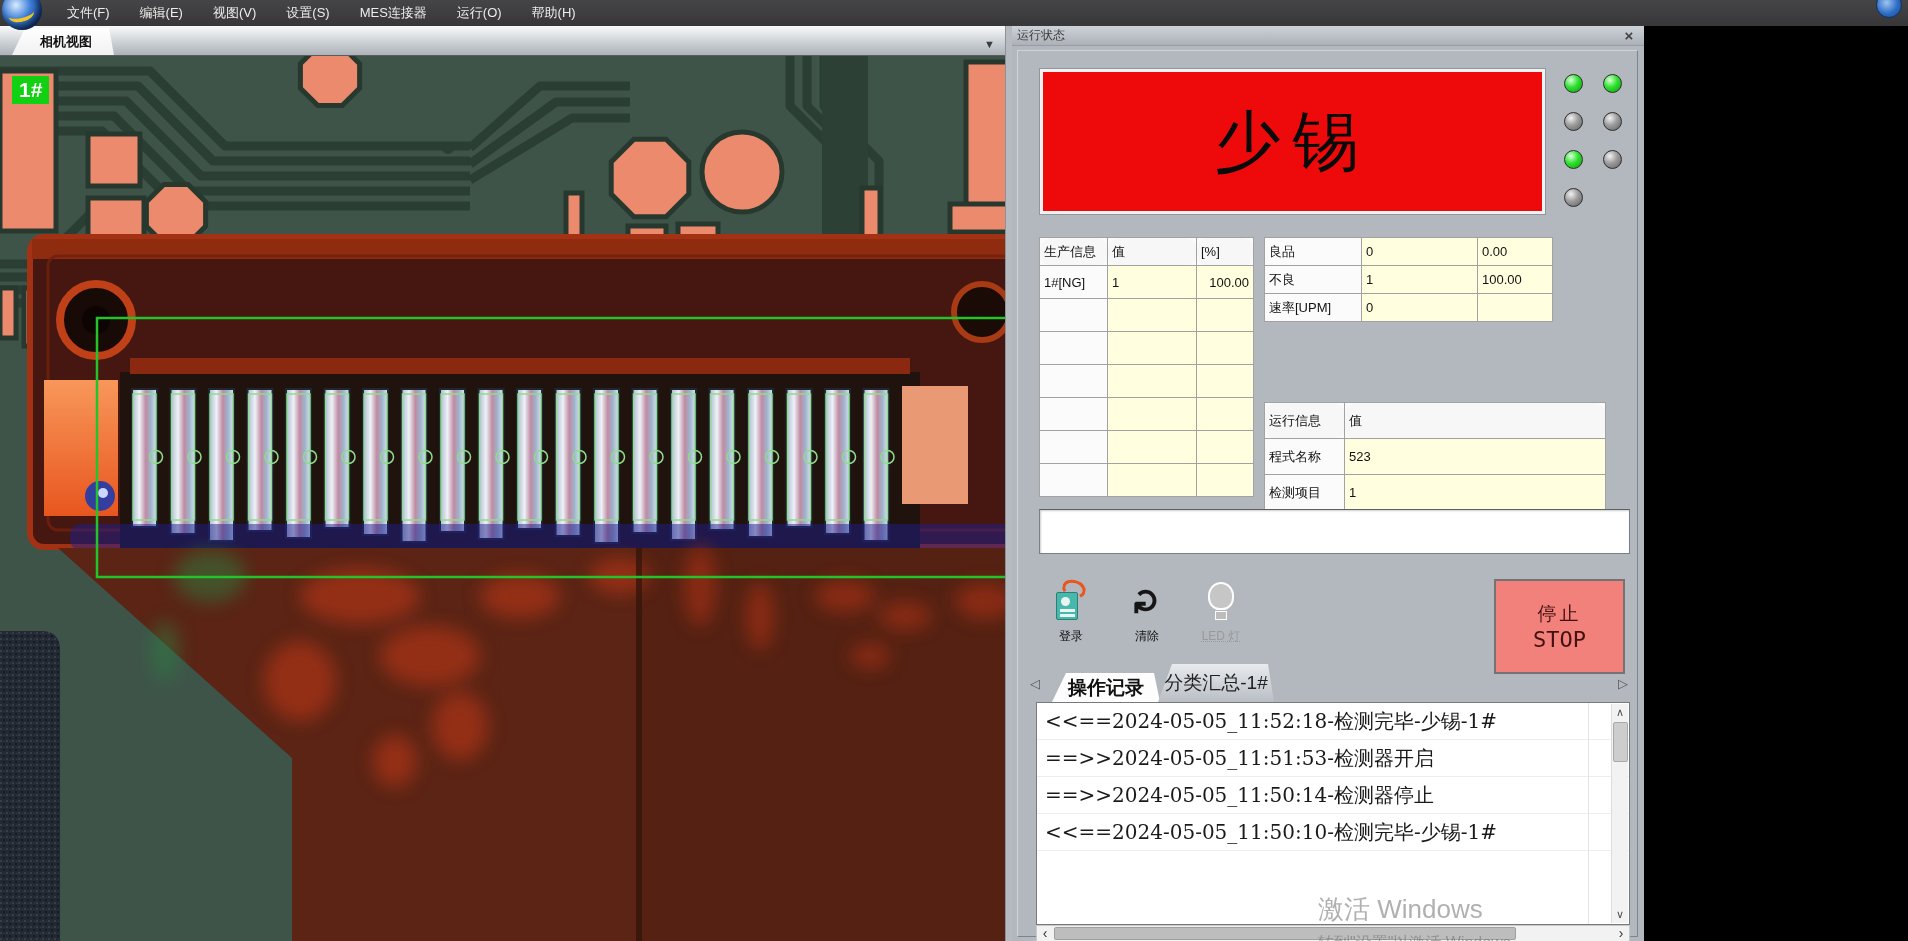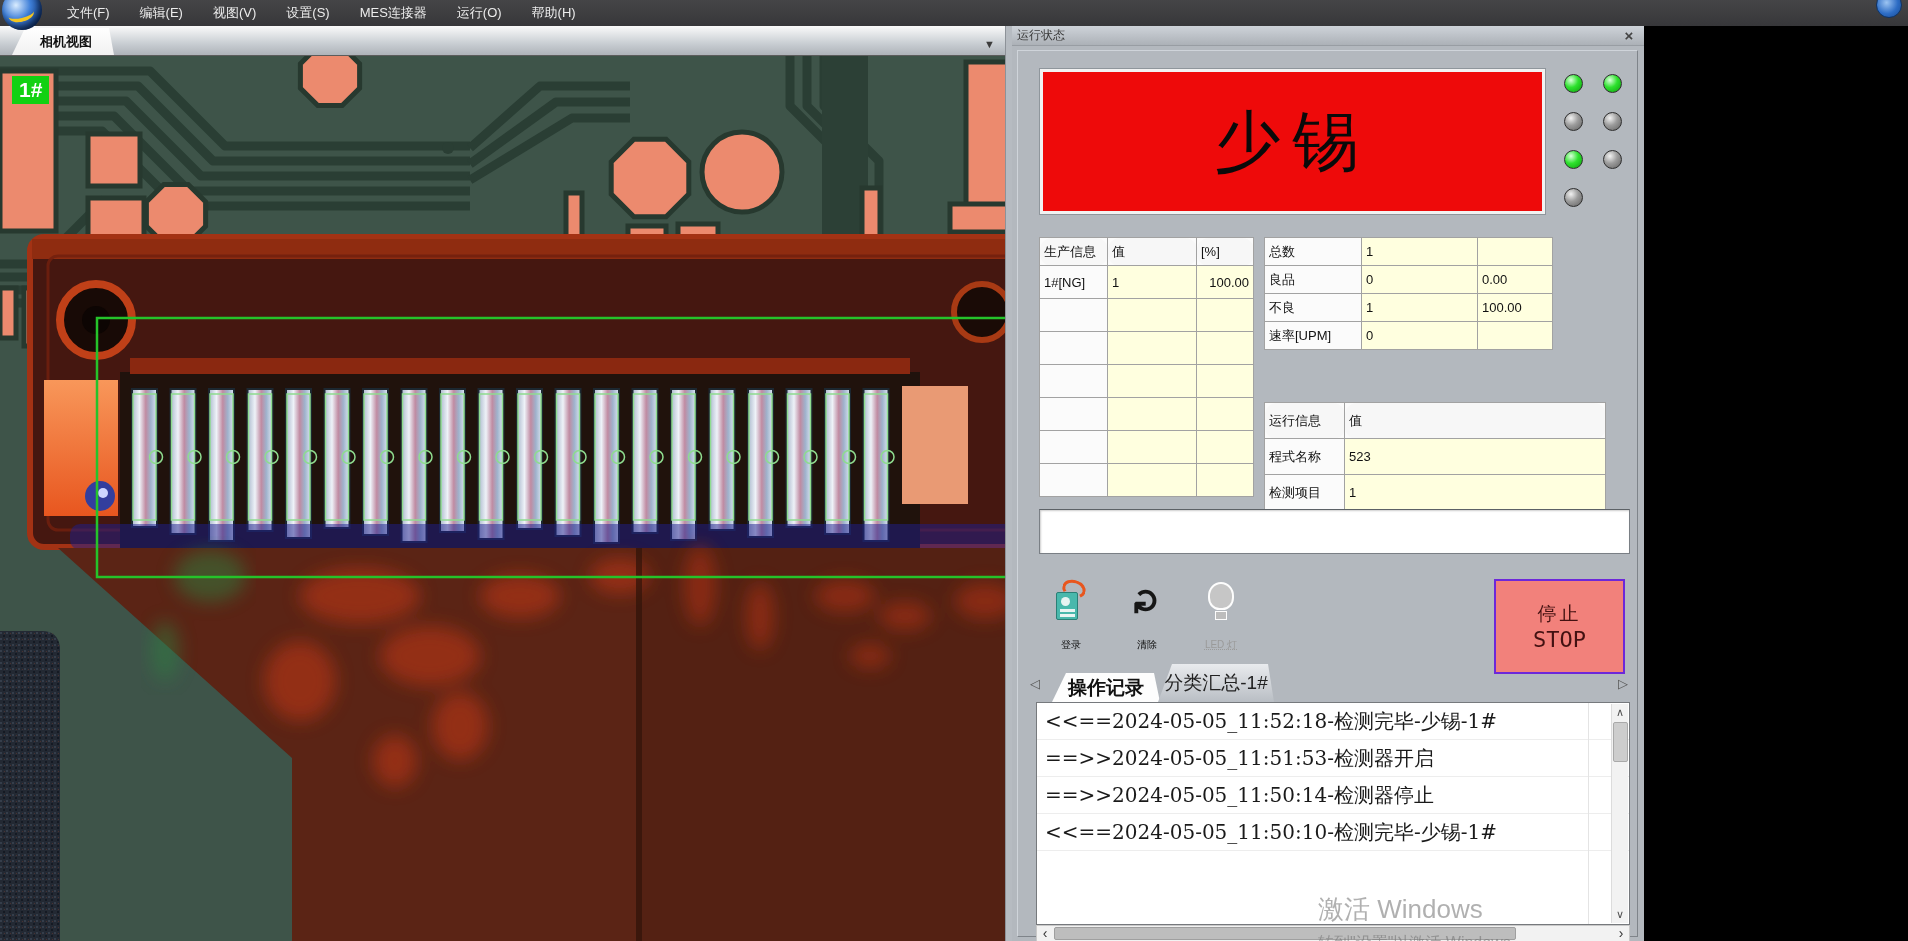"总数" tr { html: <tr> <td>总数</td> <td>1</td> <td></td> </tr> -> none }
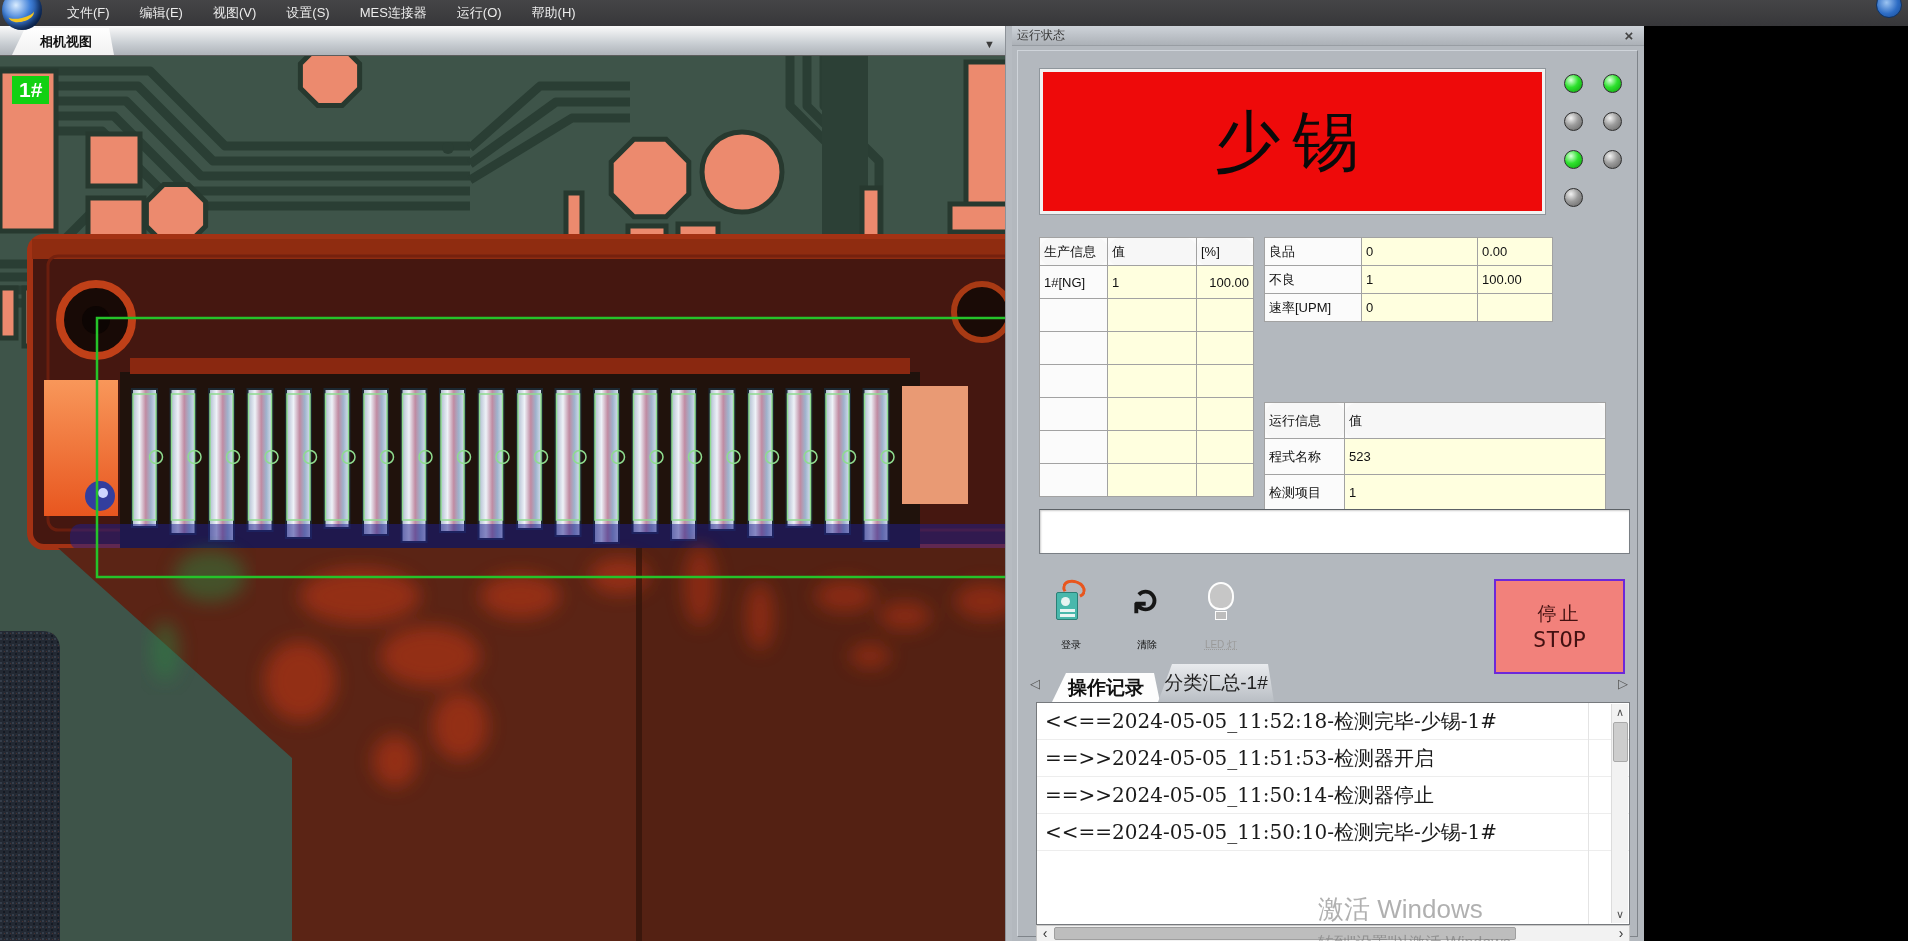"停止" .stop-btn { border: 2px solid #6d28d9 -> 2px solid #737373 }
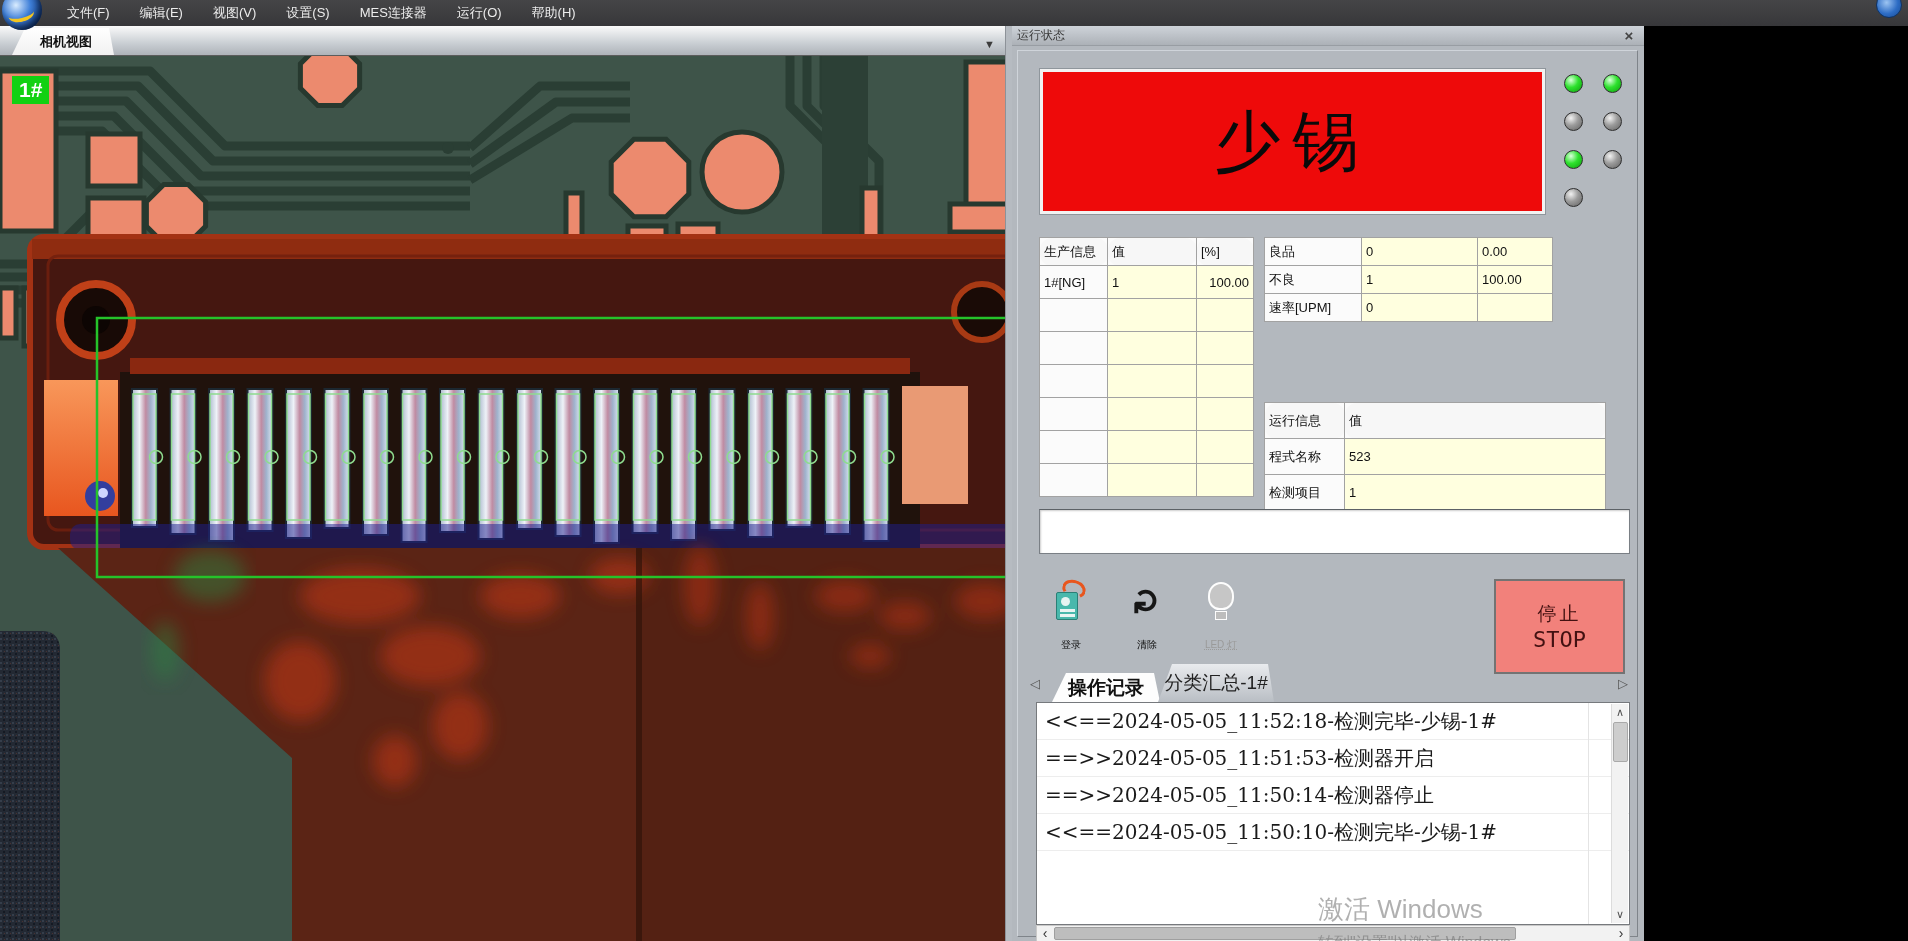"登录" .tool-btn .t-label { font-size: 10px -> 12px; margin-top: 18px -> 8px }
